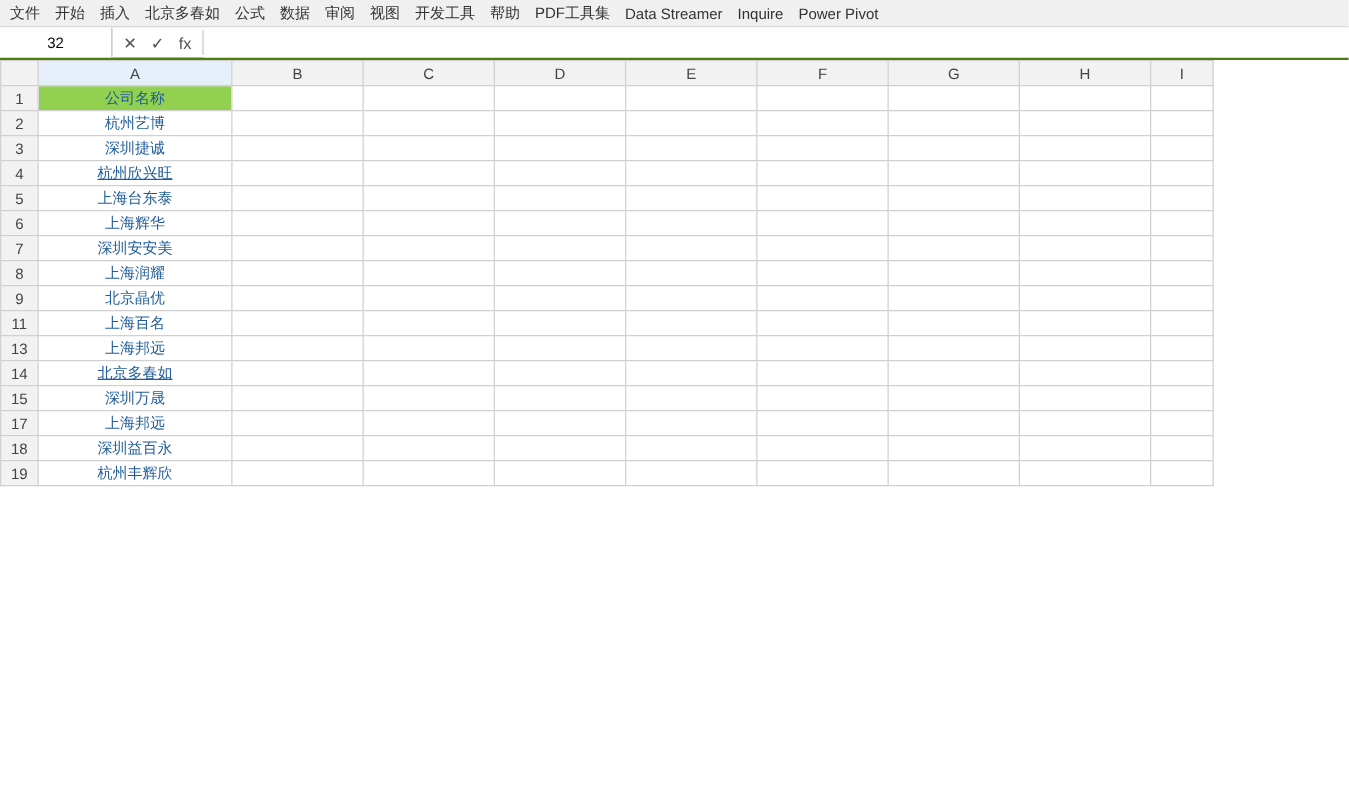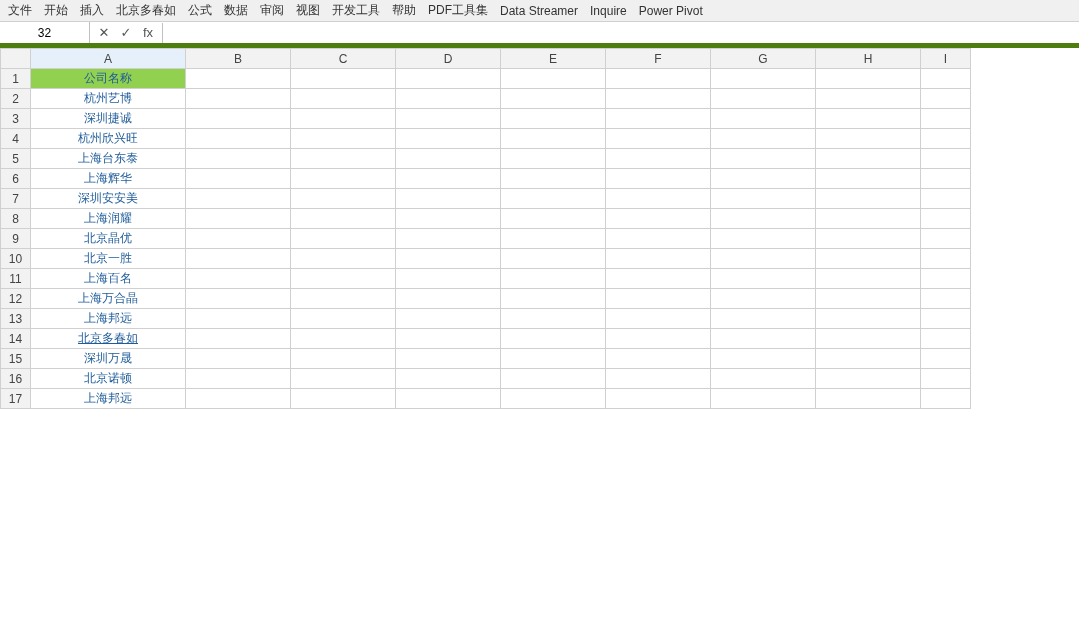"32" #formula-bar { border-bottom: 5px solid #4d7c0f -> 2px solid #4d7c0f }
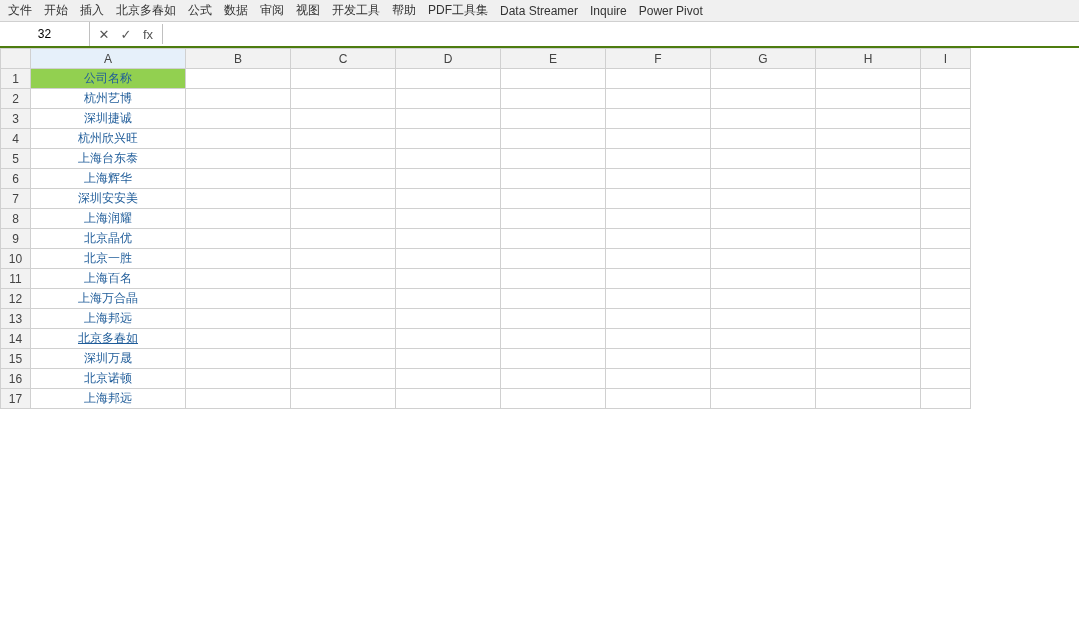"杭州欣兴旺" td.cell { text-decoration: none -> underline }
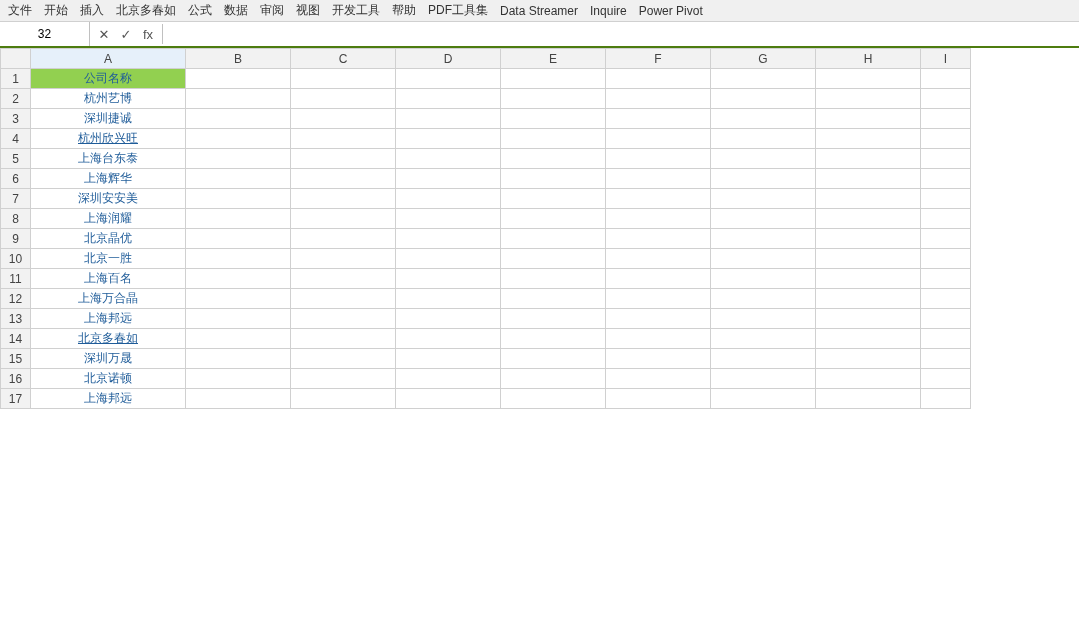"10" tr { html: <tr> <td>10</td> <td>北京一胜</td> <td></td> <td></td> <td></td> <td></td> <td></td> <td></td> <td></td> <td></td> </tr> -> none }
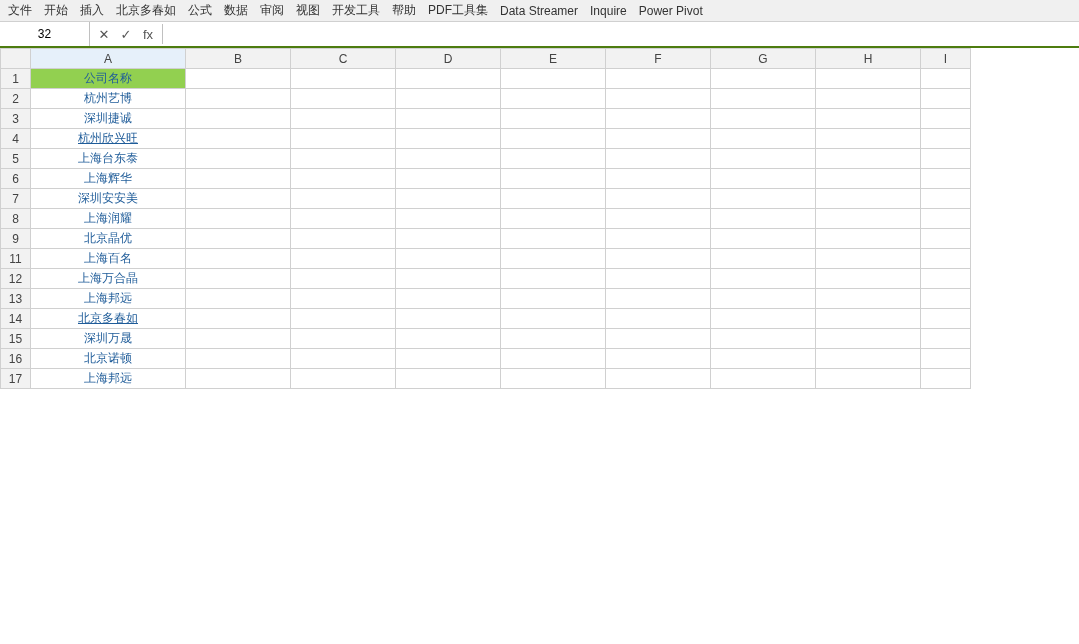"12" tr { html: <tr> <td>12</td> <td>上海万合晶</td> <td></td> <td></td> <td></td> <td></td> <td></td> <td></td> <td></td> <td></td> </tr> -> none }
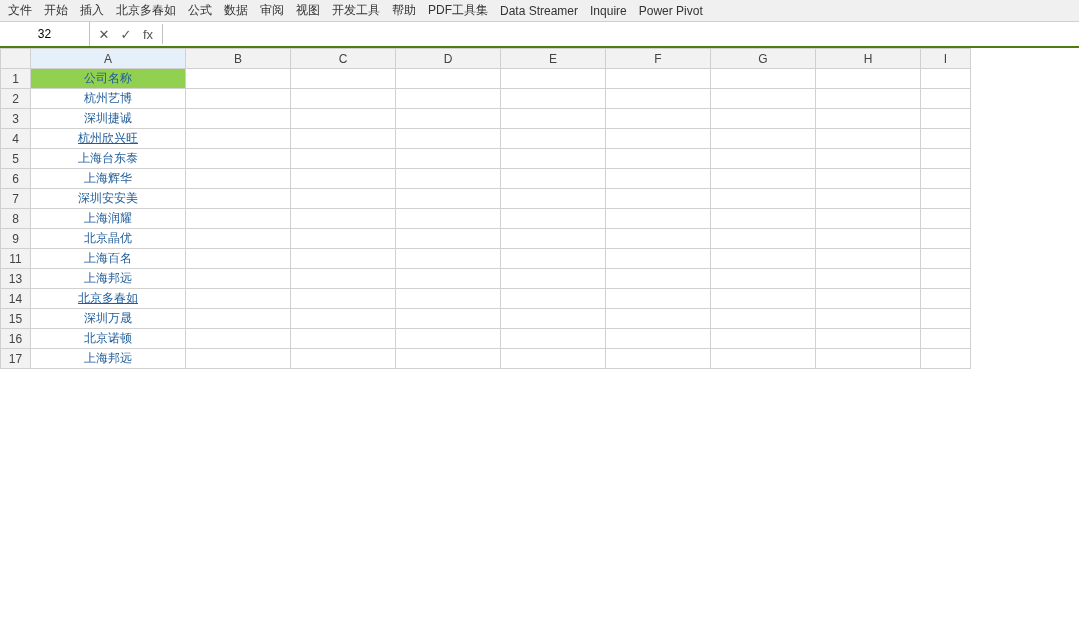"16" tr { html: <tr> <td>16</td> <td>北京诺顿</td> <td></td> <td></td> <td></td> <td></td> <td></td> <td></td> <td></td> <td></td> </tr> -> none }
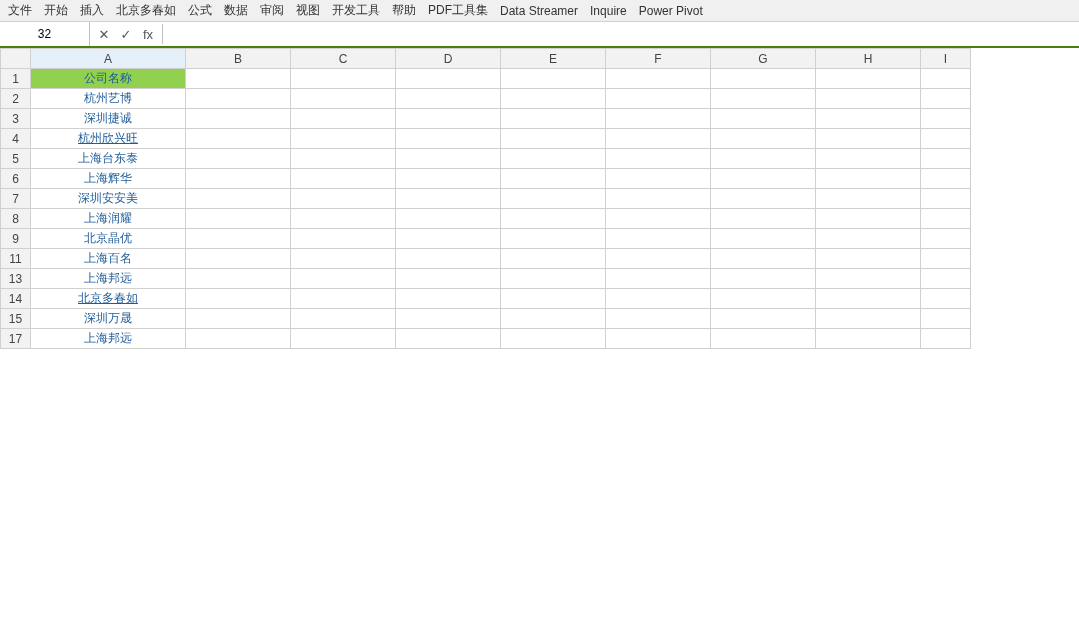"18" tr { html: none -> <tr> <td>18</td> <td>深圳益百永</td> <td></td> <td></td> <td></td> <td></td> <td></td> <td></td> <td></td> <td></td> </tr> }
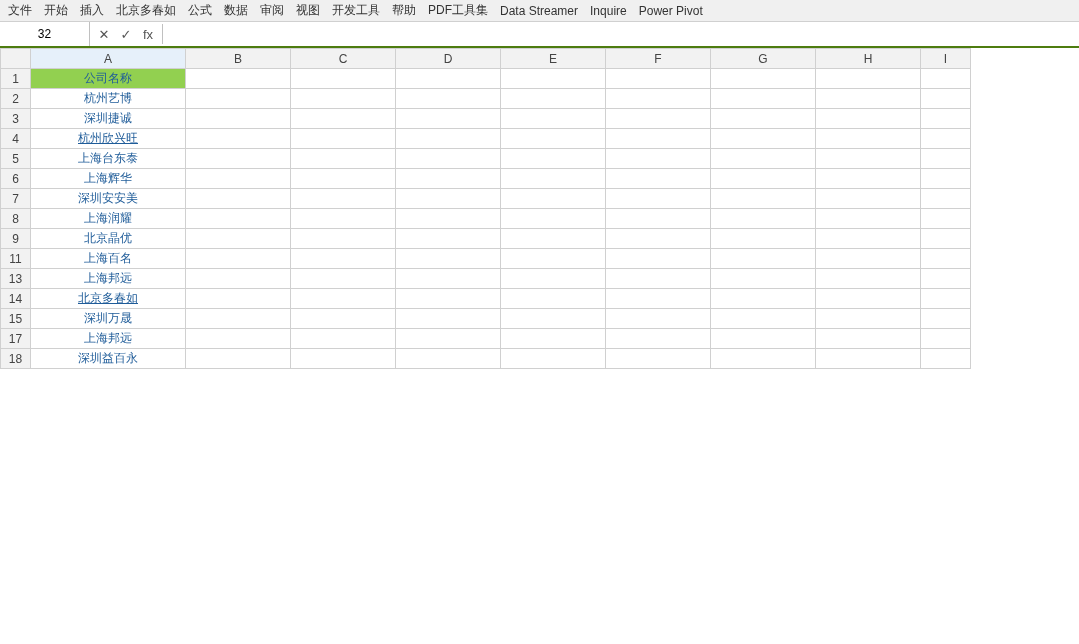"19" tr { html: none -> <tr> <td>19</td> <td>杭州丰辉欣</td> <td></td> <td></td> <td></td> <td></td> <td></td> <td></td> <td></td> <td></td> </tr> }
